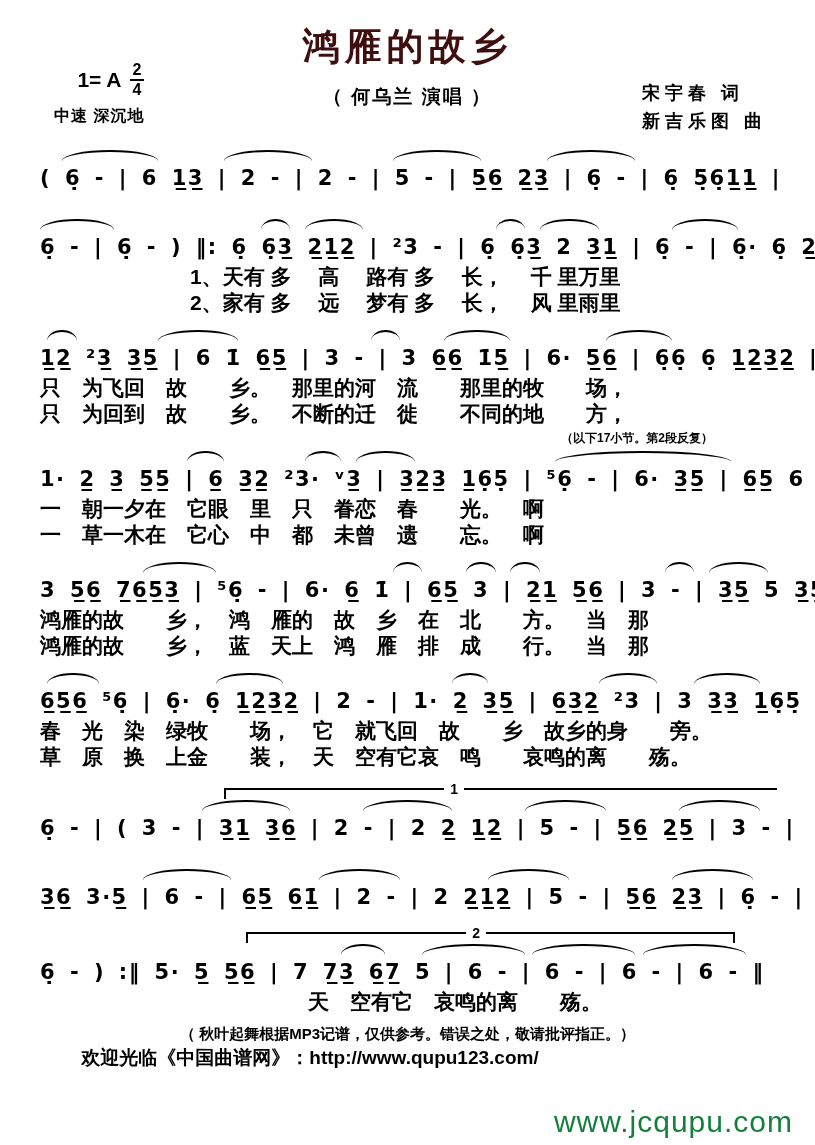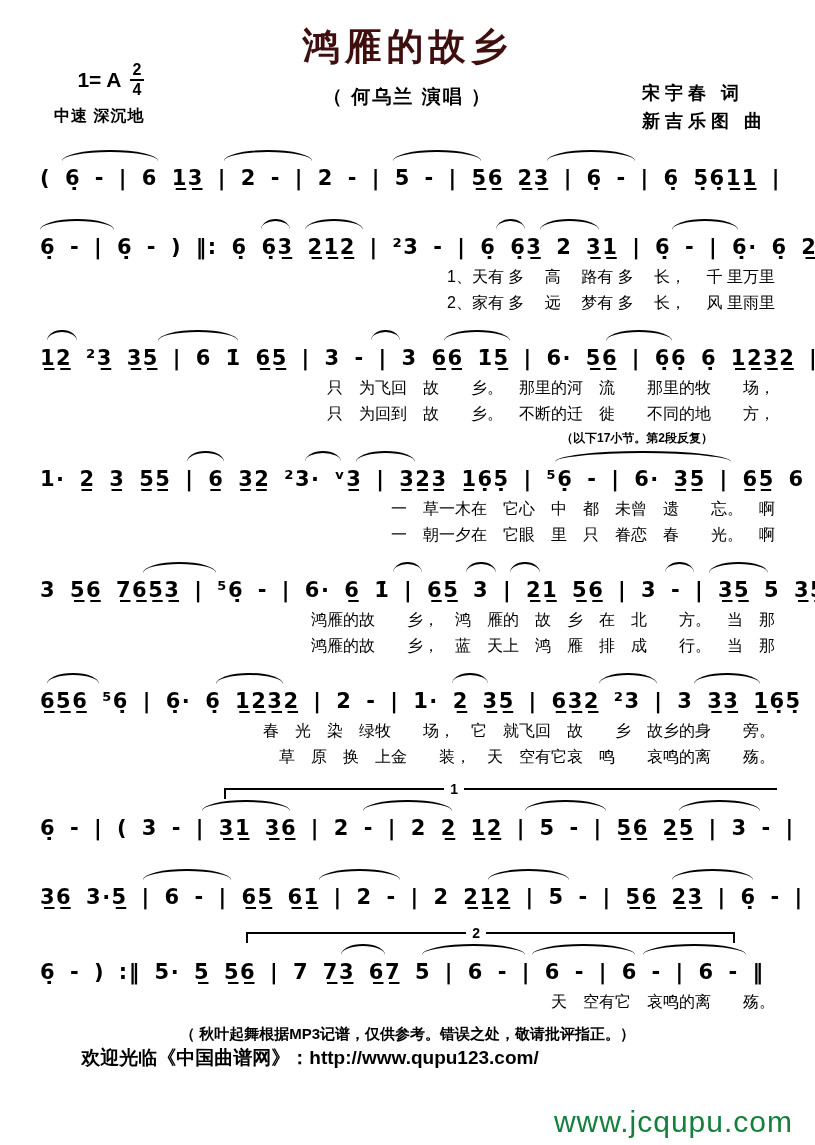"1、天有 多 高 路有 多" .lyric { font-size: 16px -> 21px; font-weight: normal -> bold; text-align: right -> none }
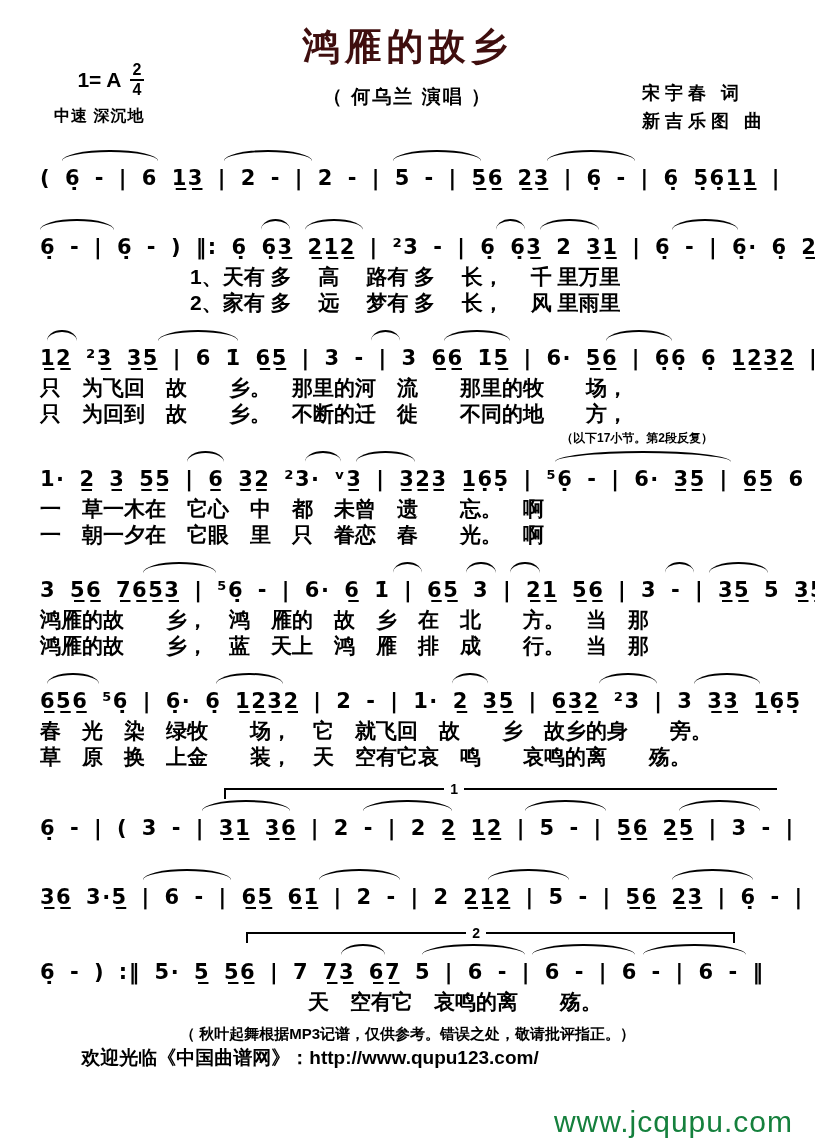"一 草一木在 它心 中 都" div.lyric { order: before "一 朝一夕在 它眼 里 只" -> after "一 朝一夕在 它眼 里 只" }
